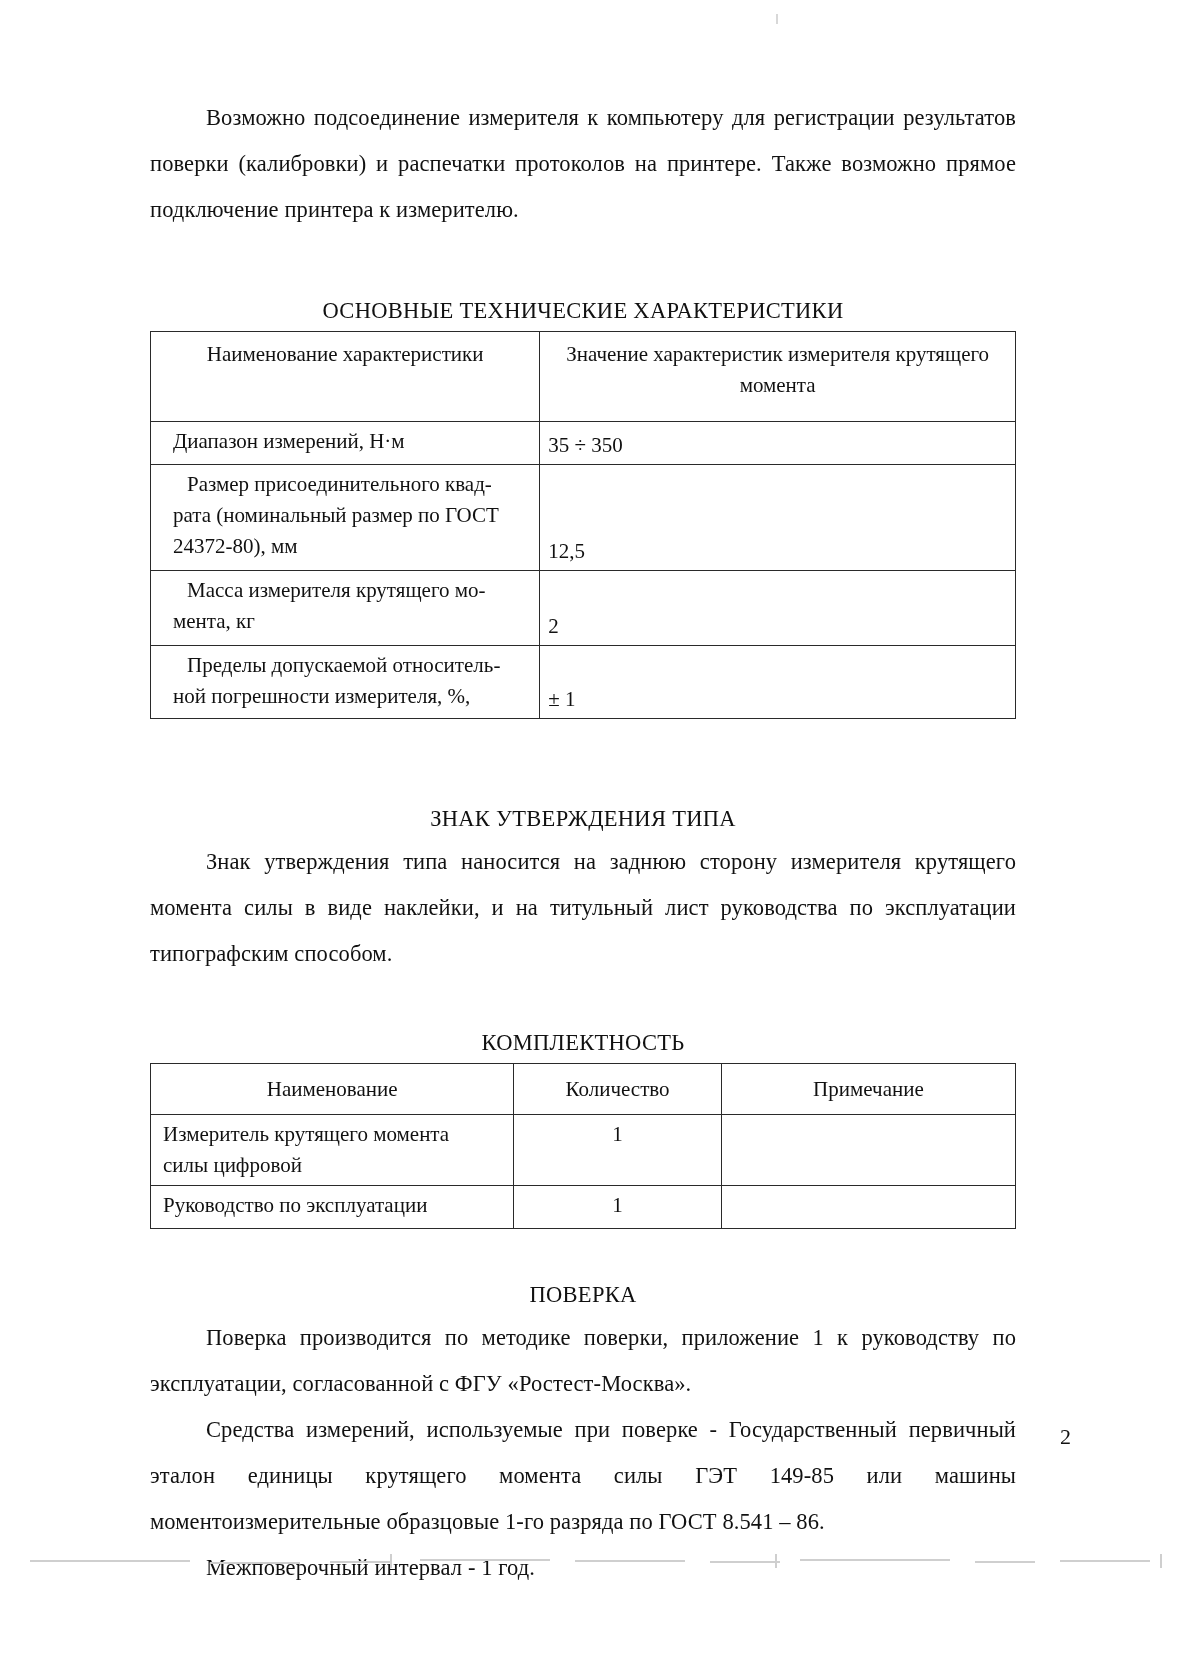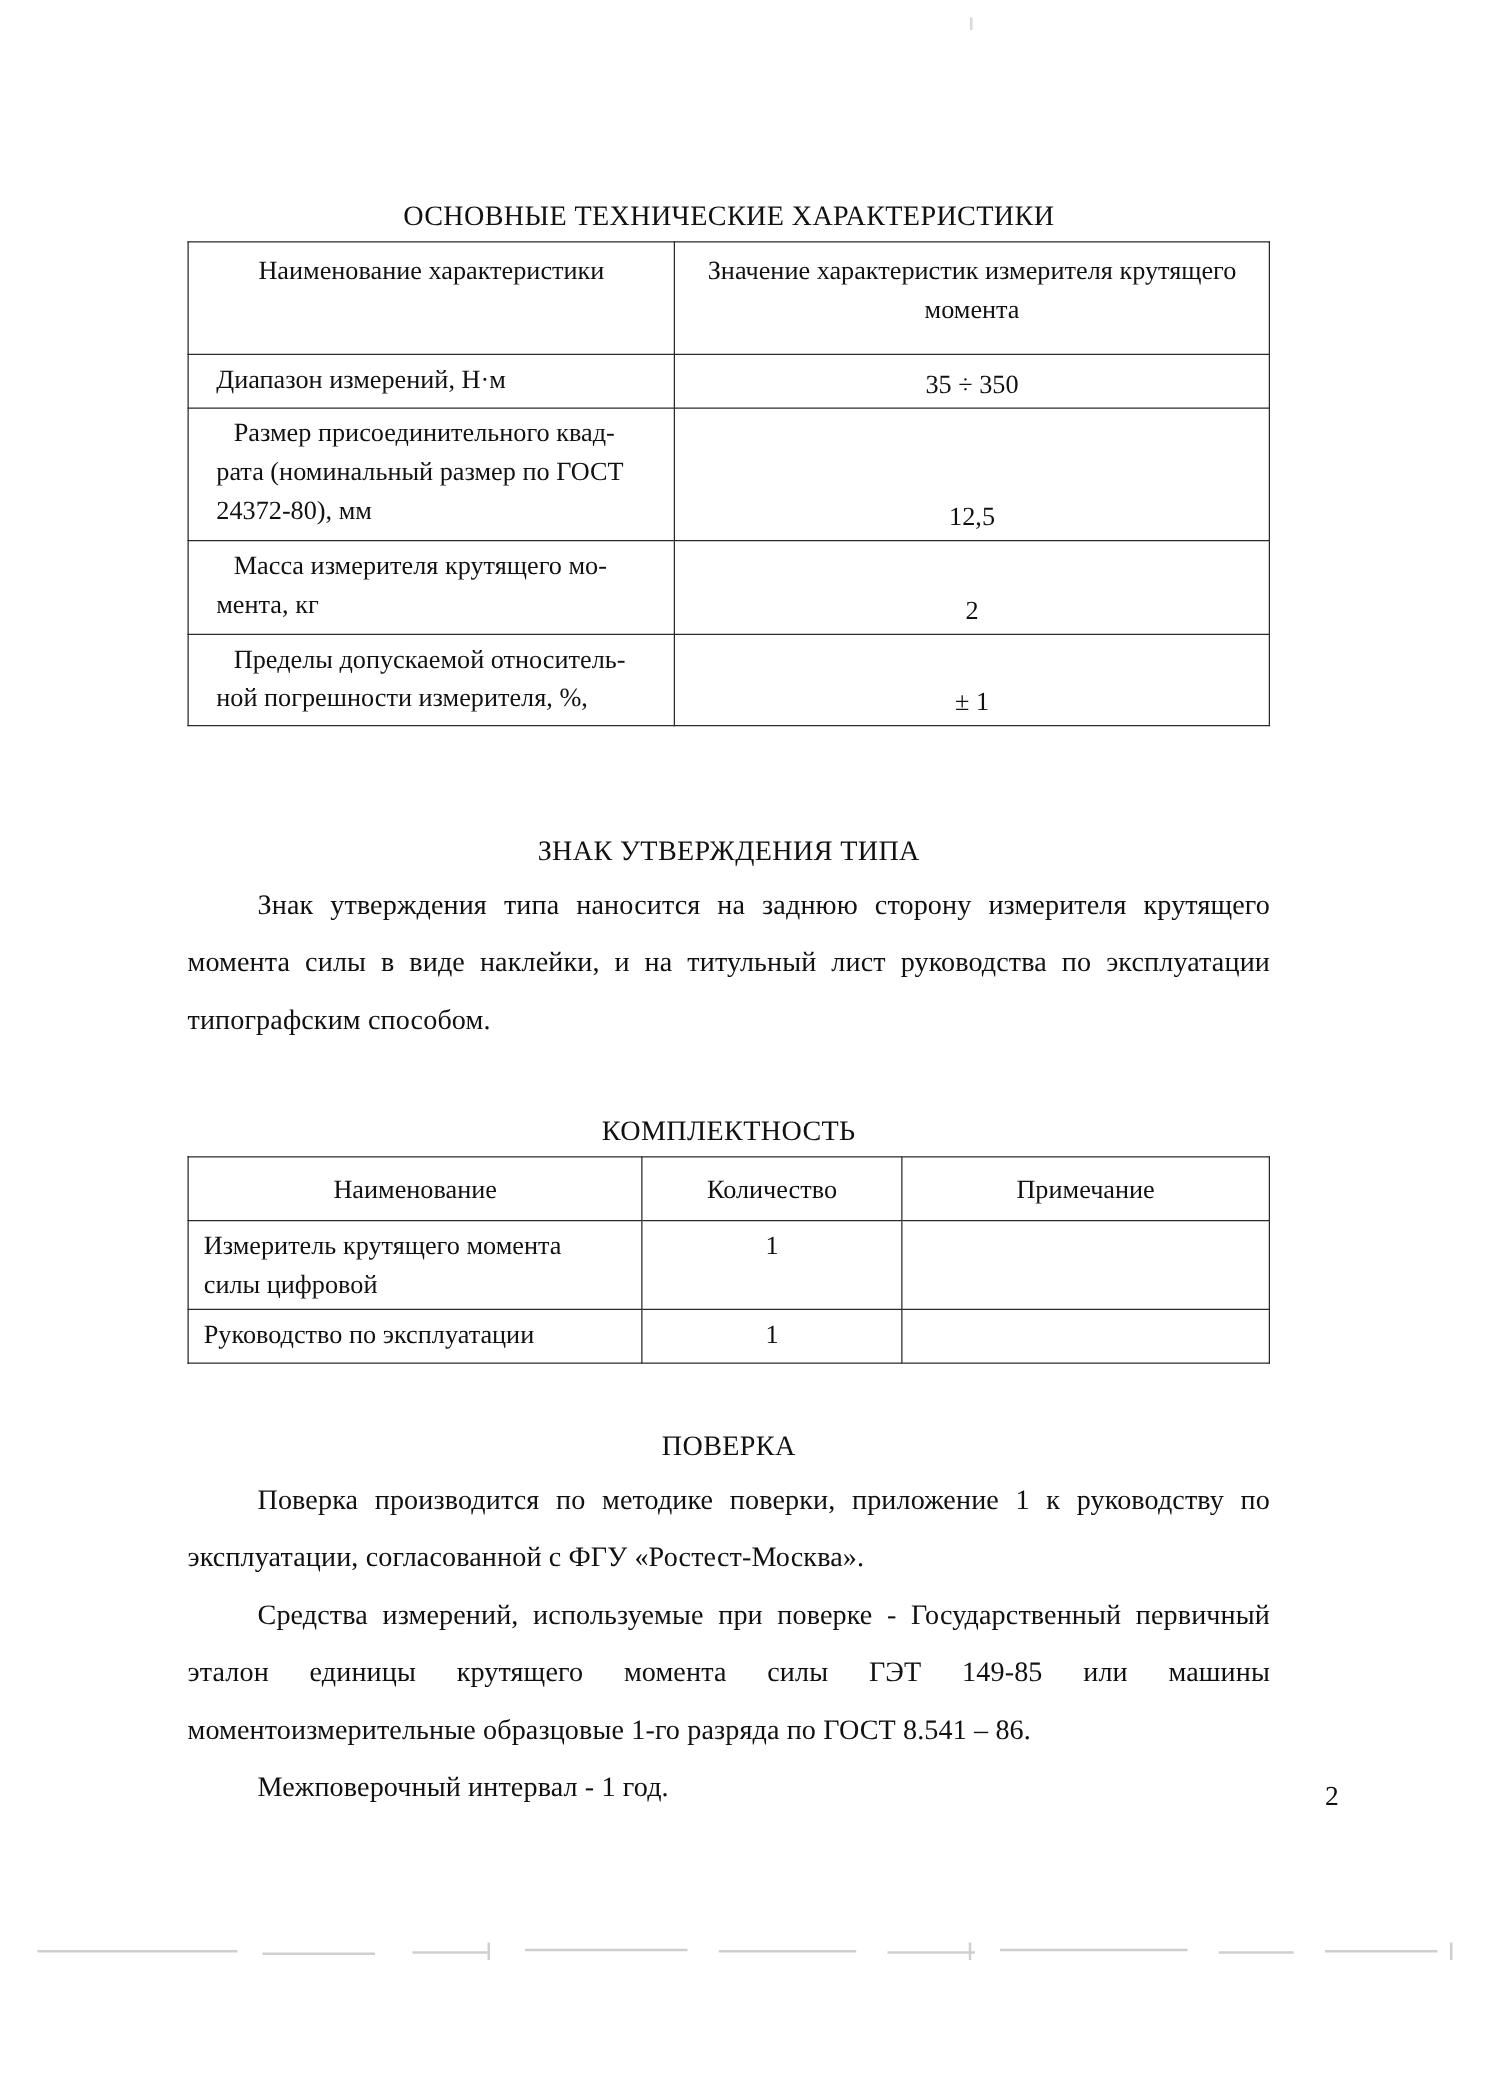"Возможно подсоединение измерителя к" p.indent { html: none -> <p>Возможно подсоединение измерителя к компьютеру для регистрации результатов поверки (калибровки) и распечатки протоколов на принтере. Также возможно прямое подключение принтера к измерителю.</p> }
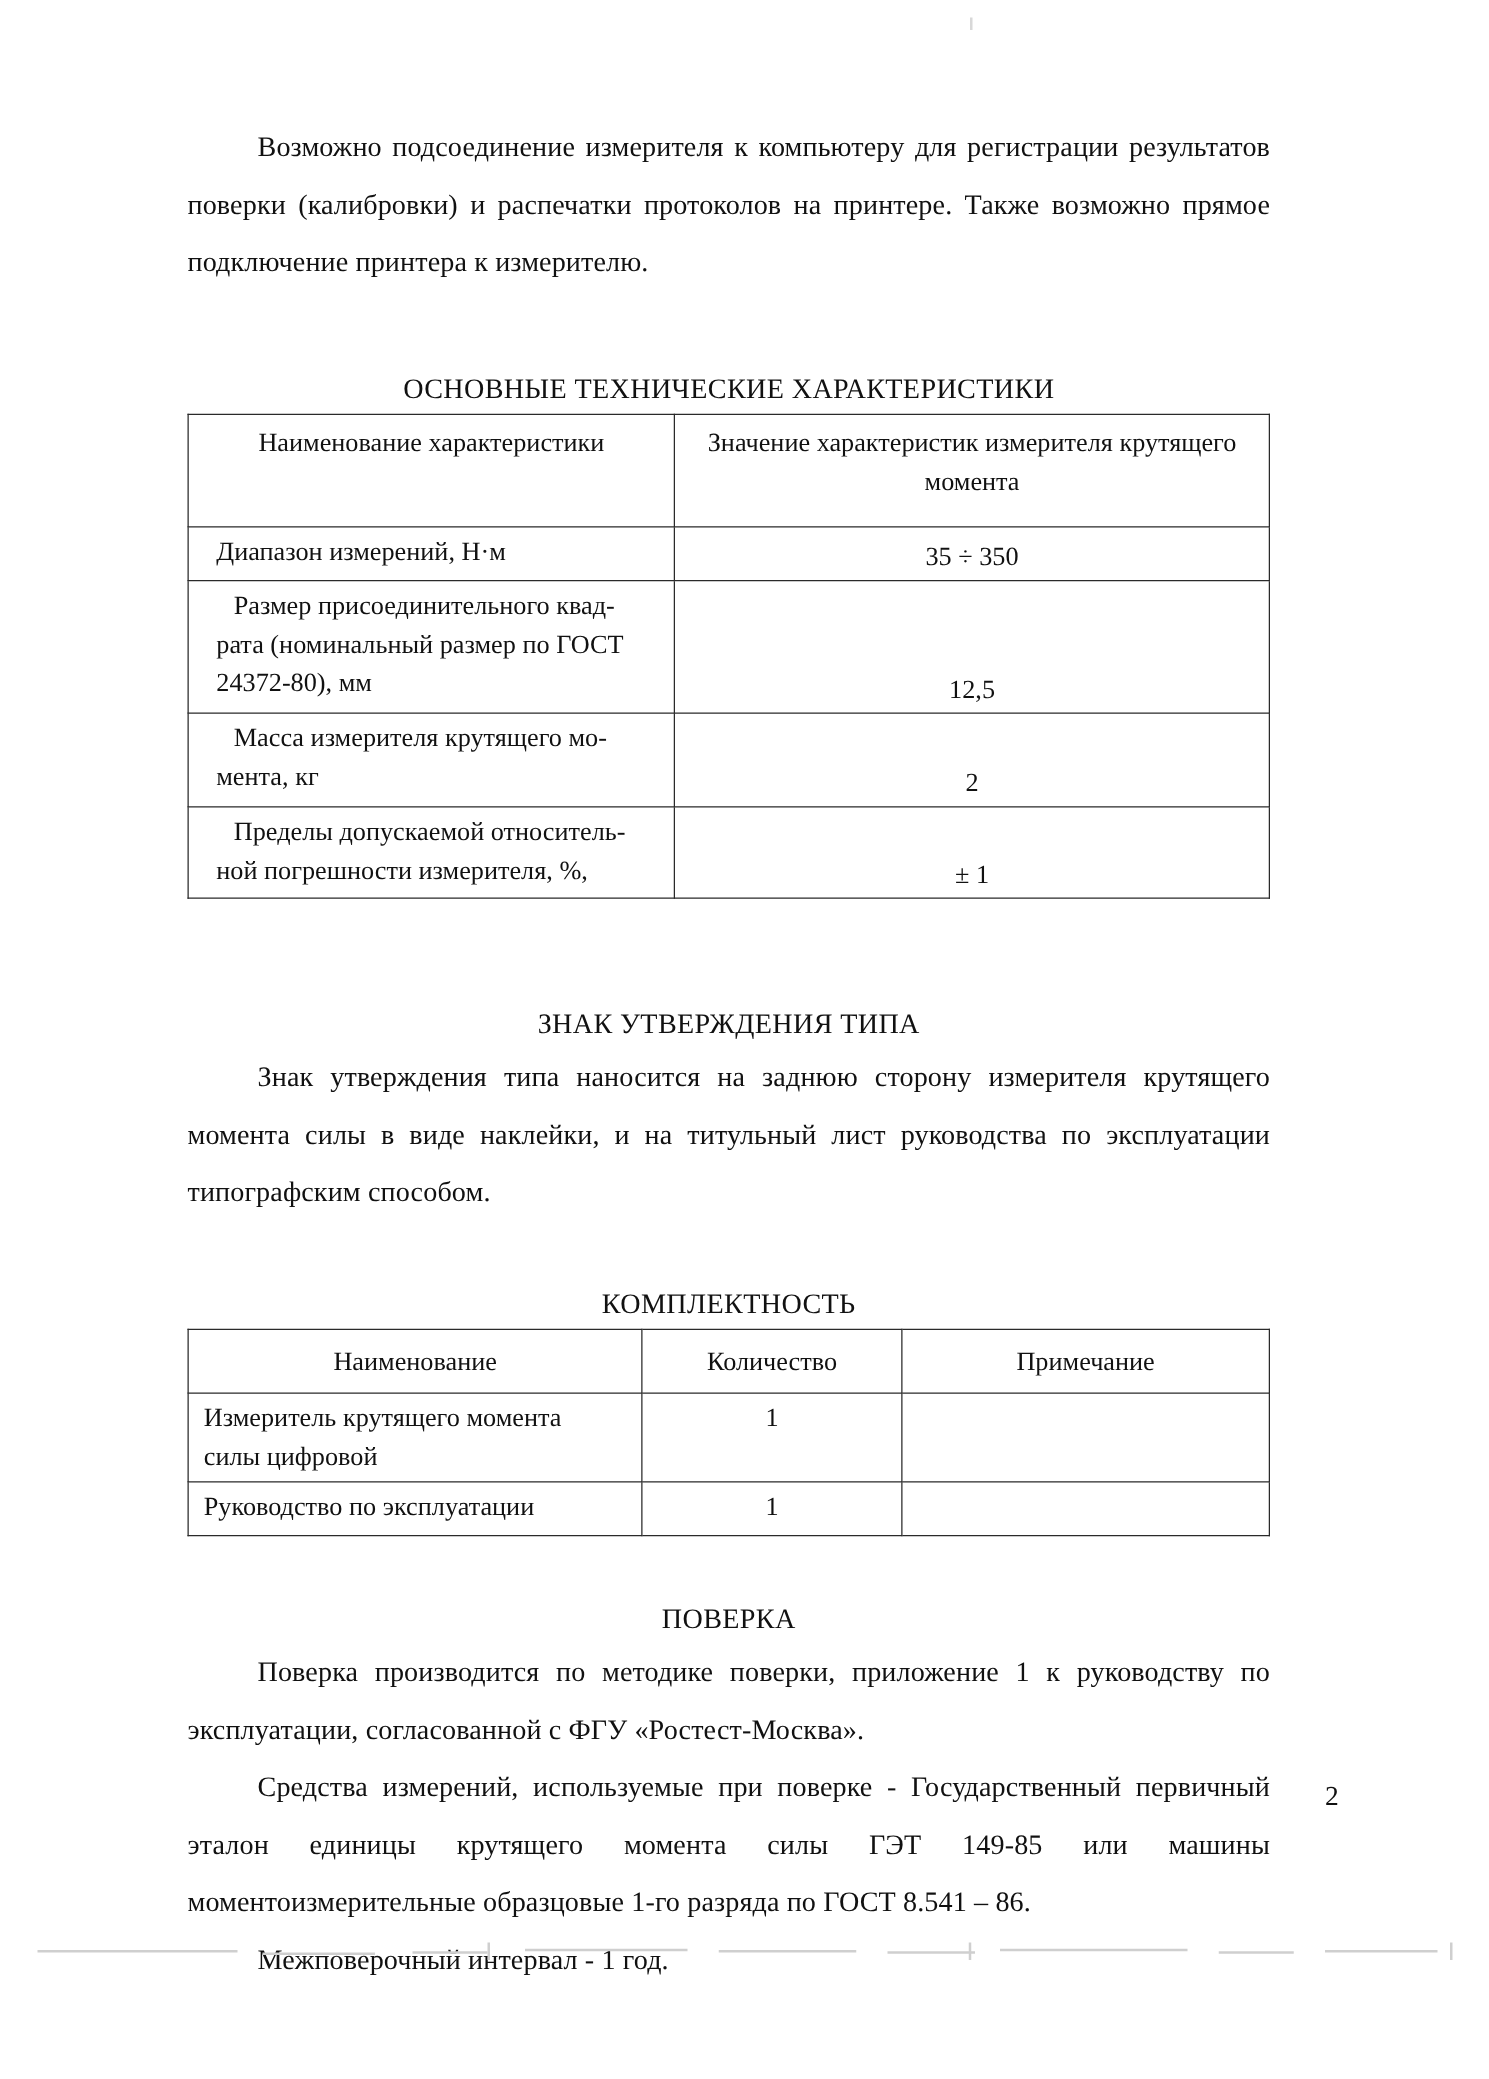"35 ÷ 350" .t1 td.value { text-align: center -> left }
